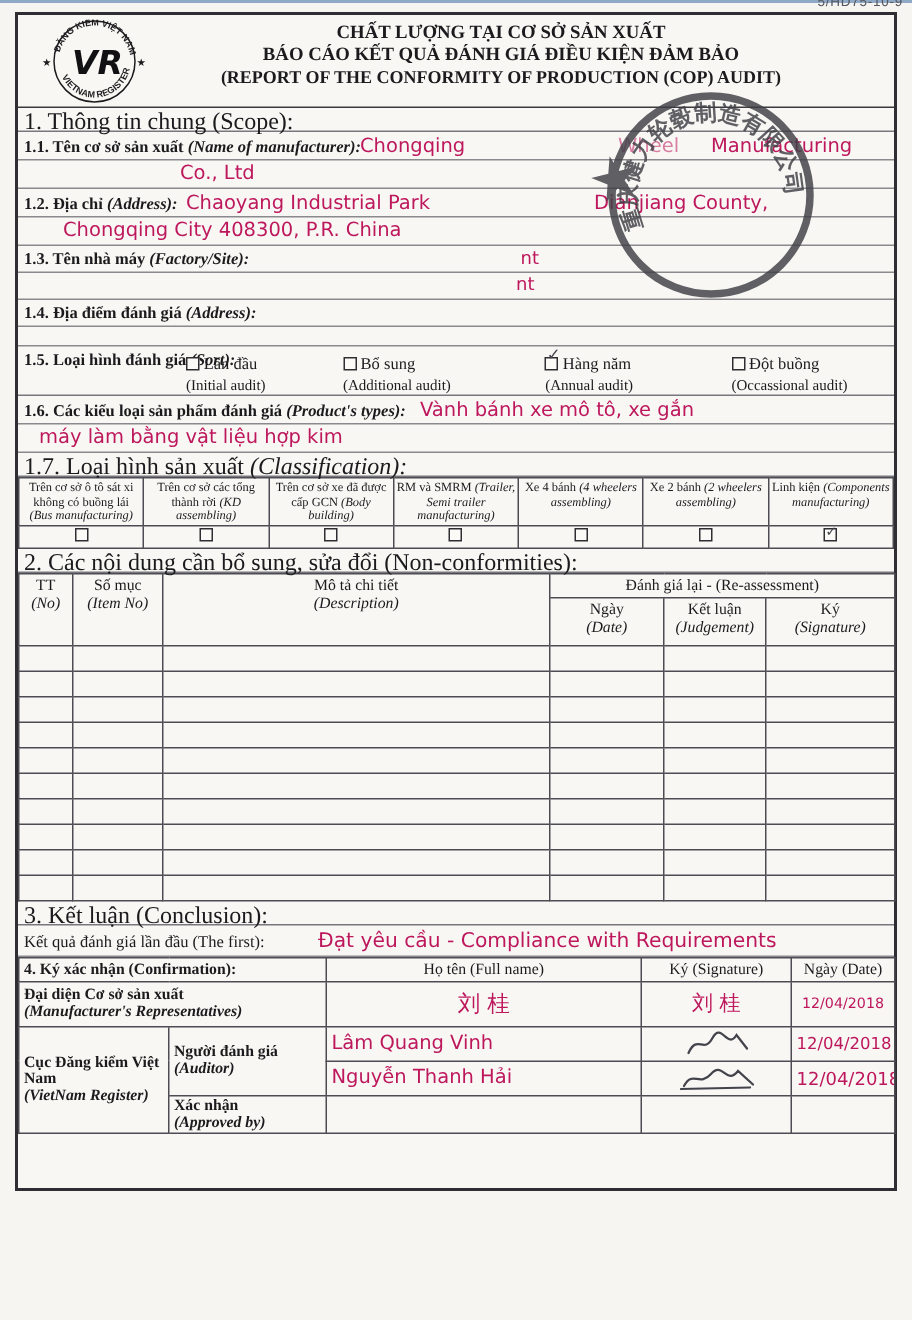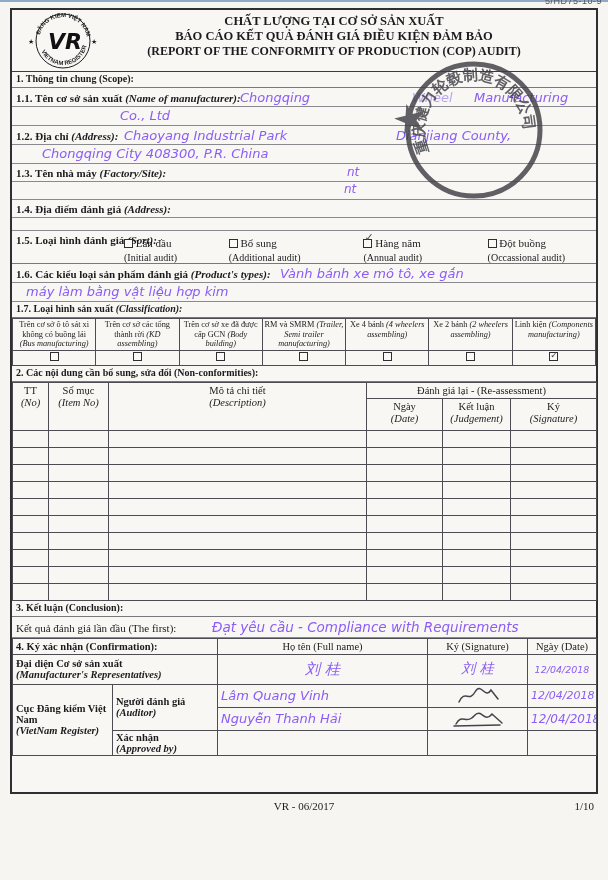"1. Thông tin chung (Scope):" .sect-head { font-size: 10px -> 16px; font-weight: bold -> normal }
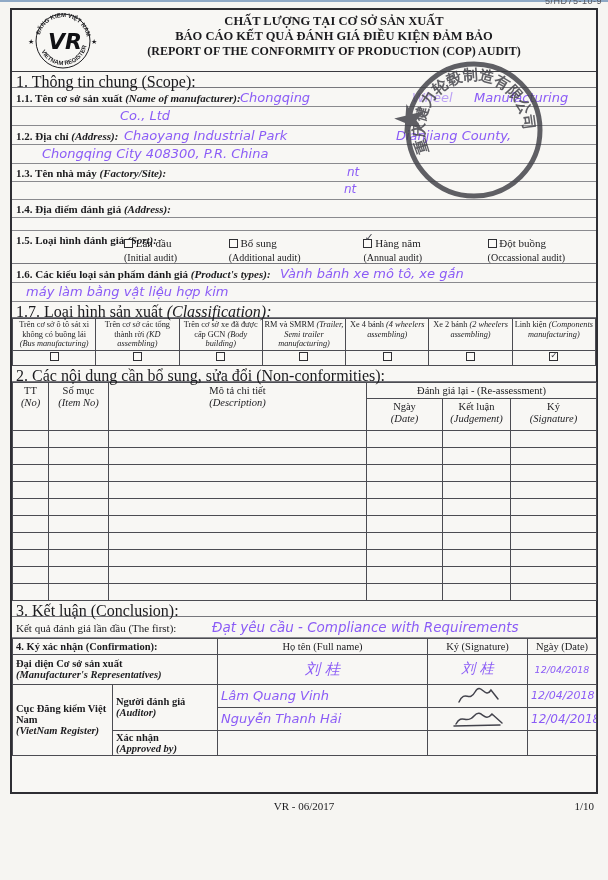"Chongqing" .hw { color: #8b5cf6 -> #be185d; font-style: italic -> none }
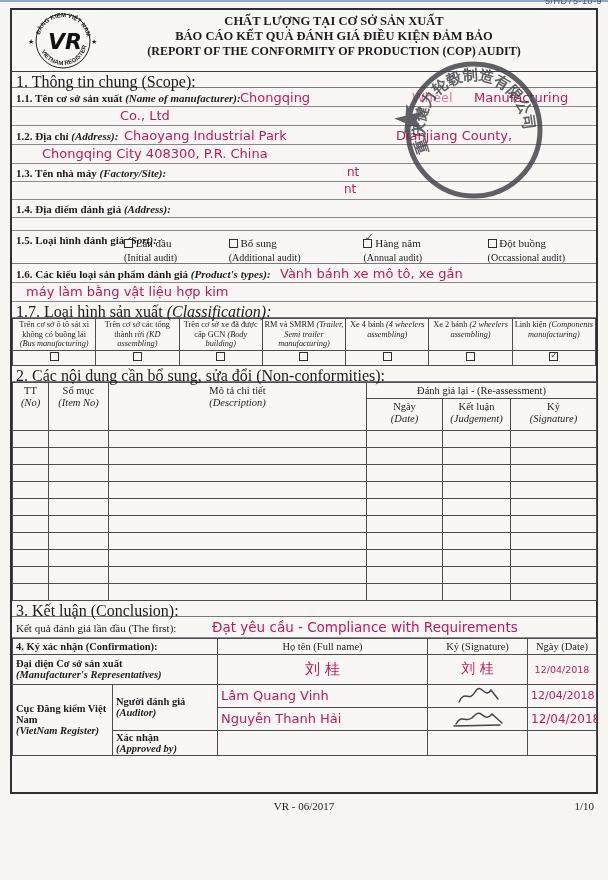"VR - 06/2017" div.pagefoot { html: <div> <span>VR - 06/2017</span> <span>1/10</span> </div> -> none }
